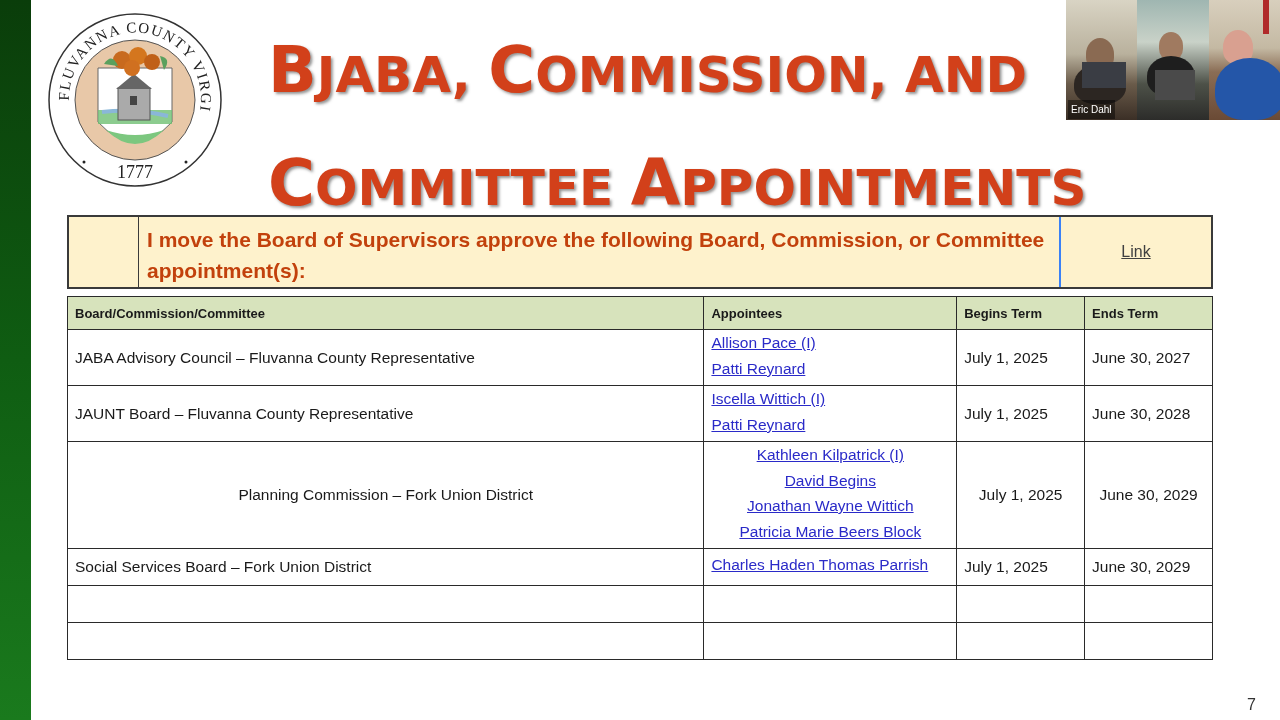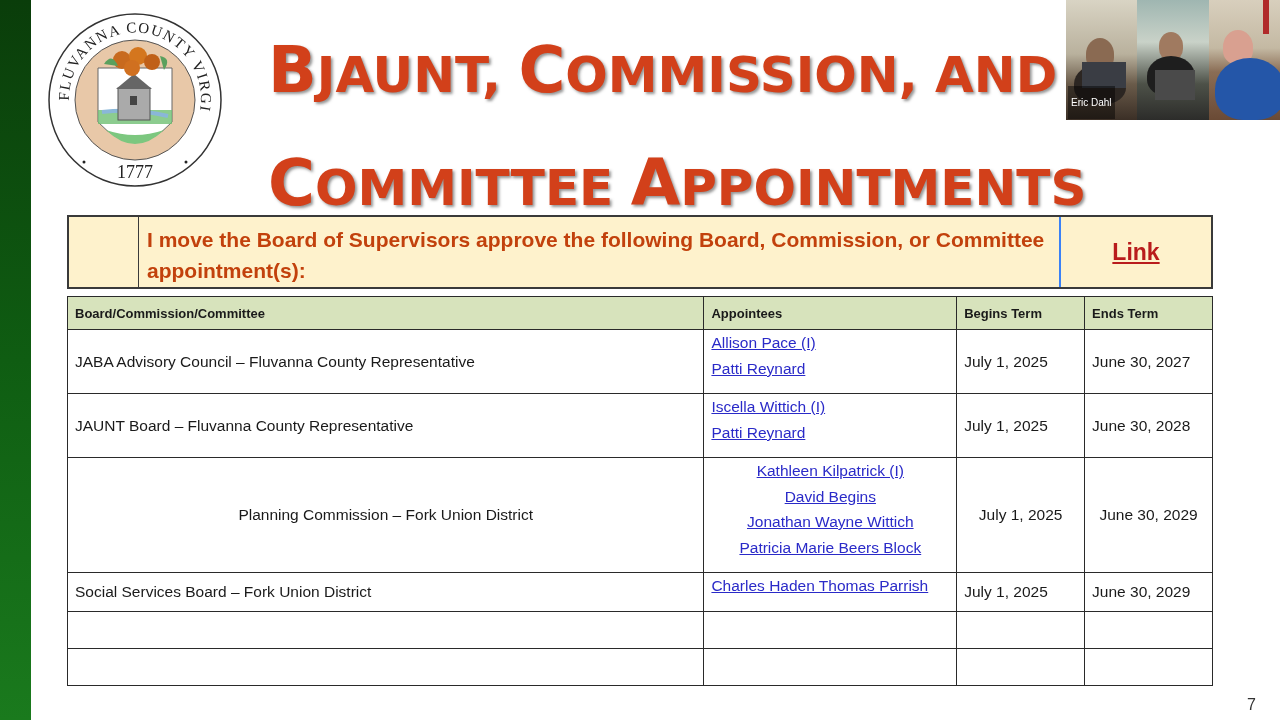"JAUNT," span.small { text: JAUNT -> JABA }
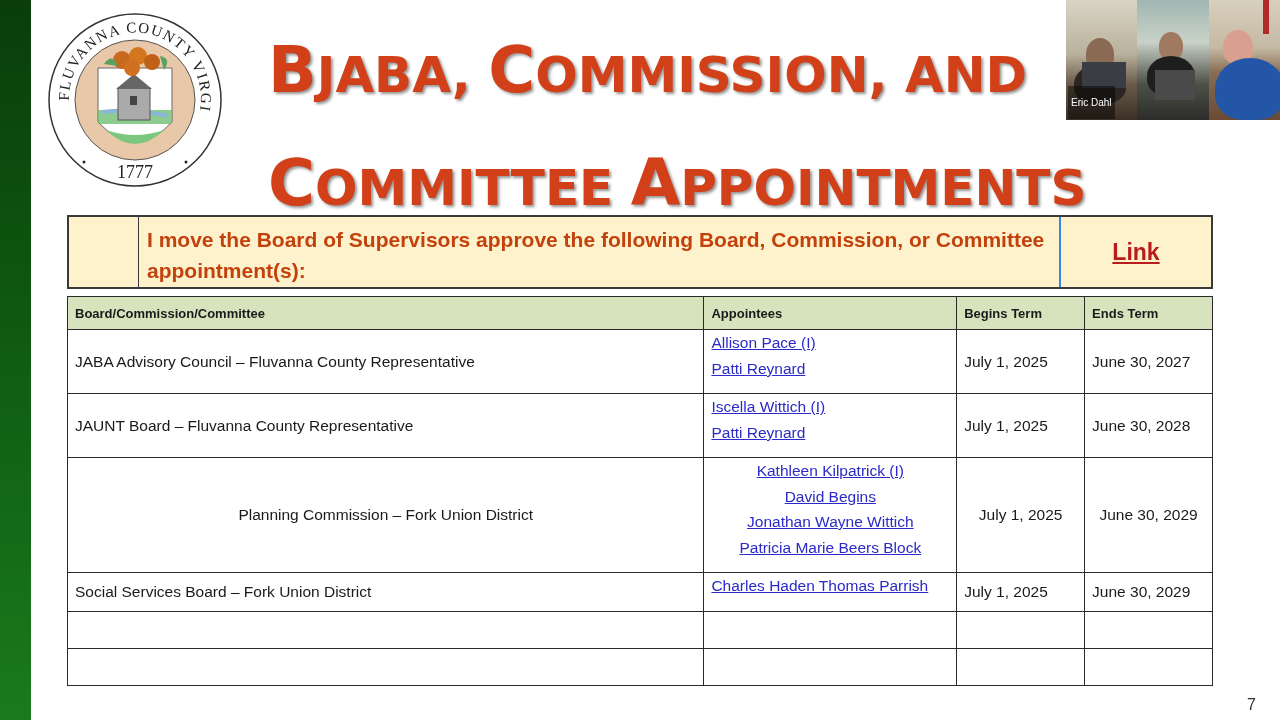"Eric Dahl" .vname { padding: 11px 3px -> 4px 3px }
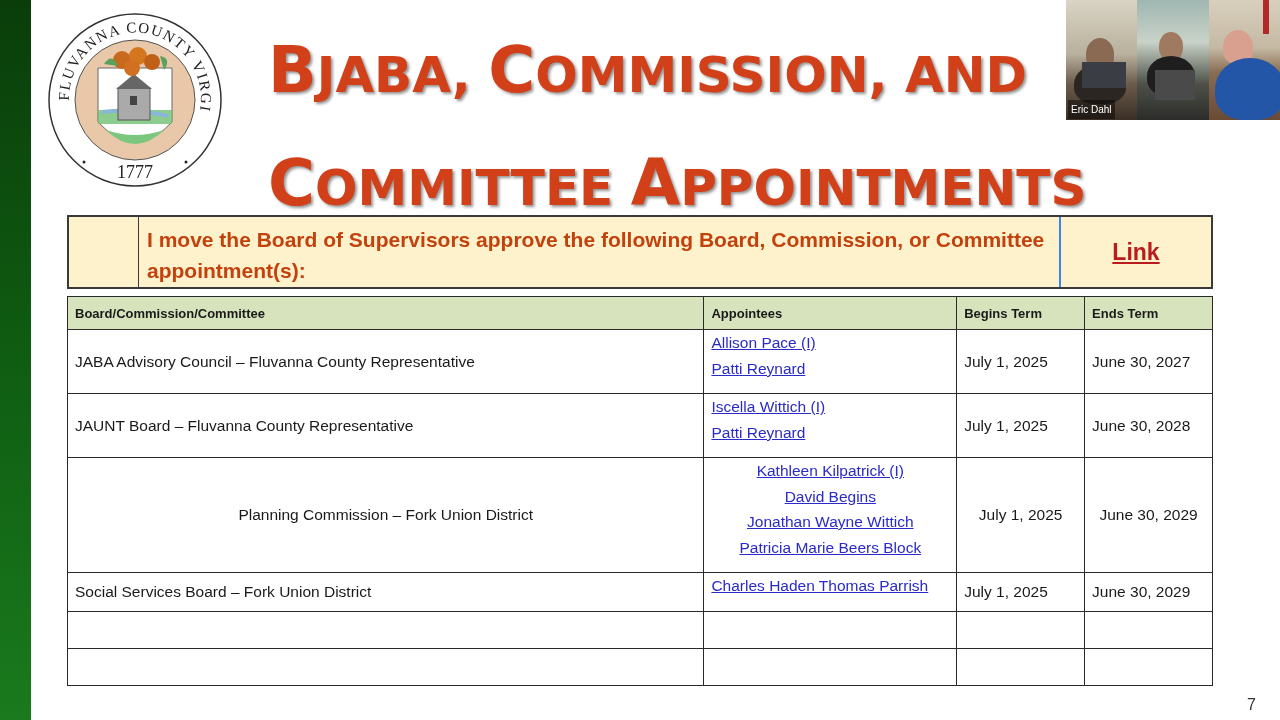"Link" .motion .linkcell a { color: #b91c1c -> #404040; font-size: 23px -> 16px; font-weight: bold -> normal }
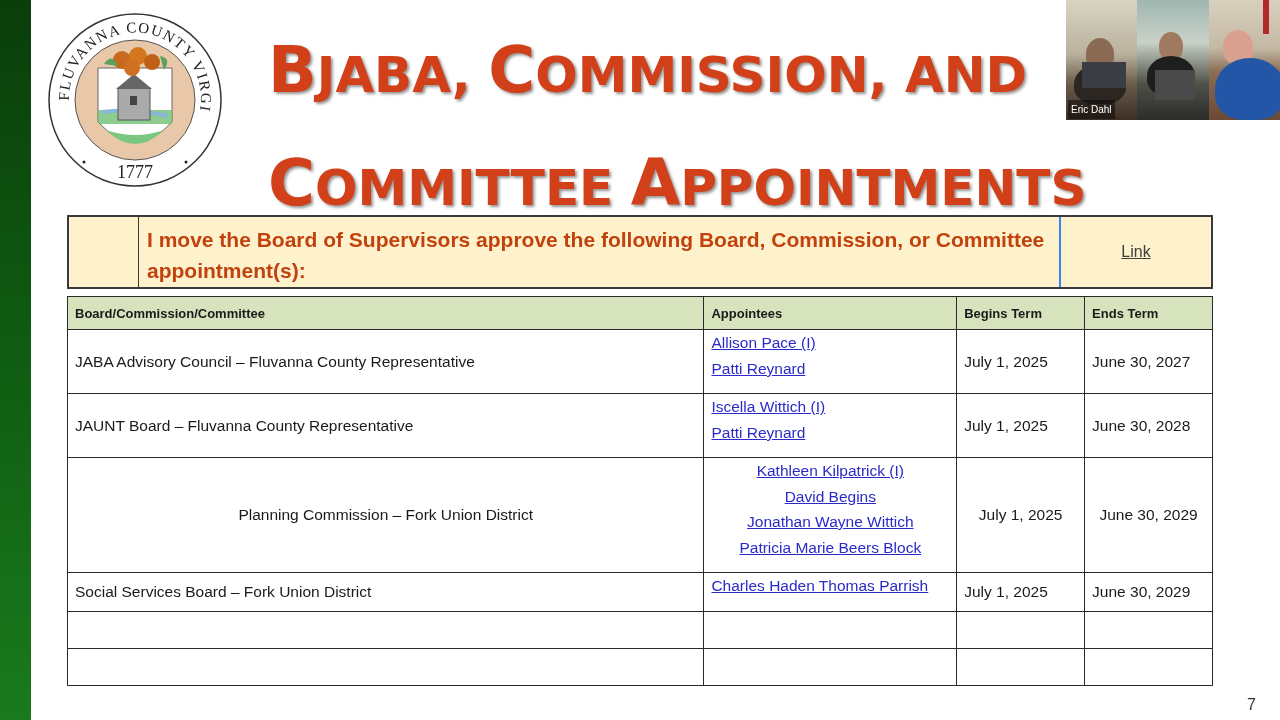"Allison Pace (I)" table.appt td.apps { padding-bottom: 12px -> 4px }
